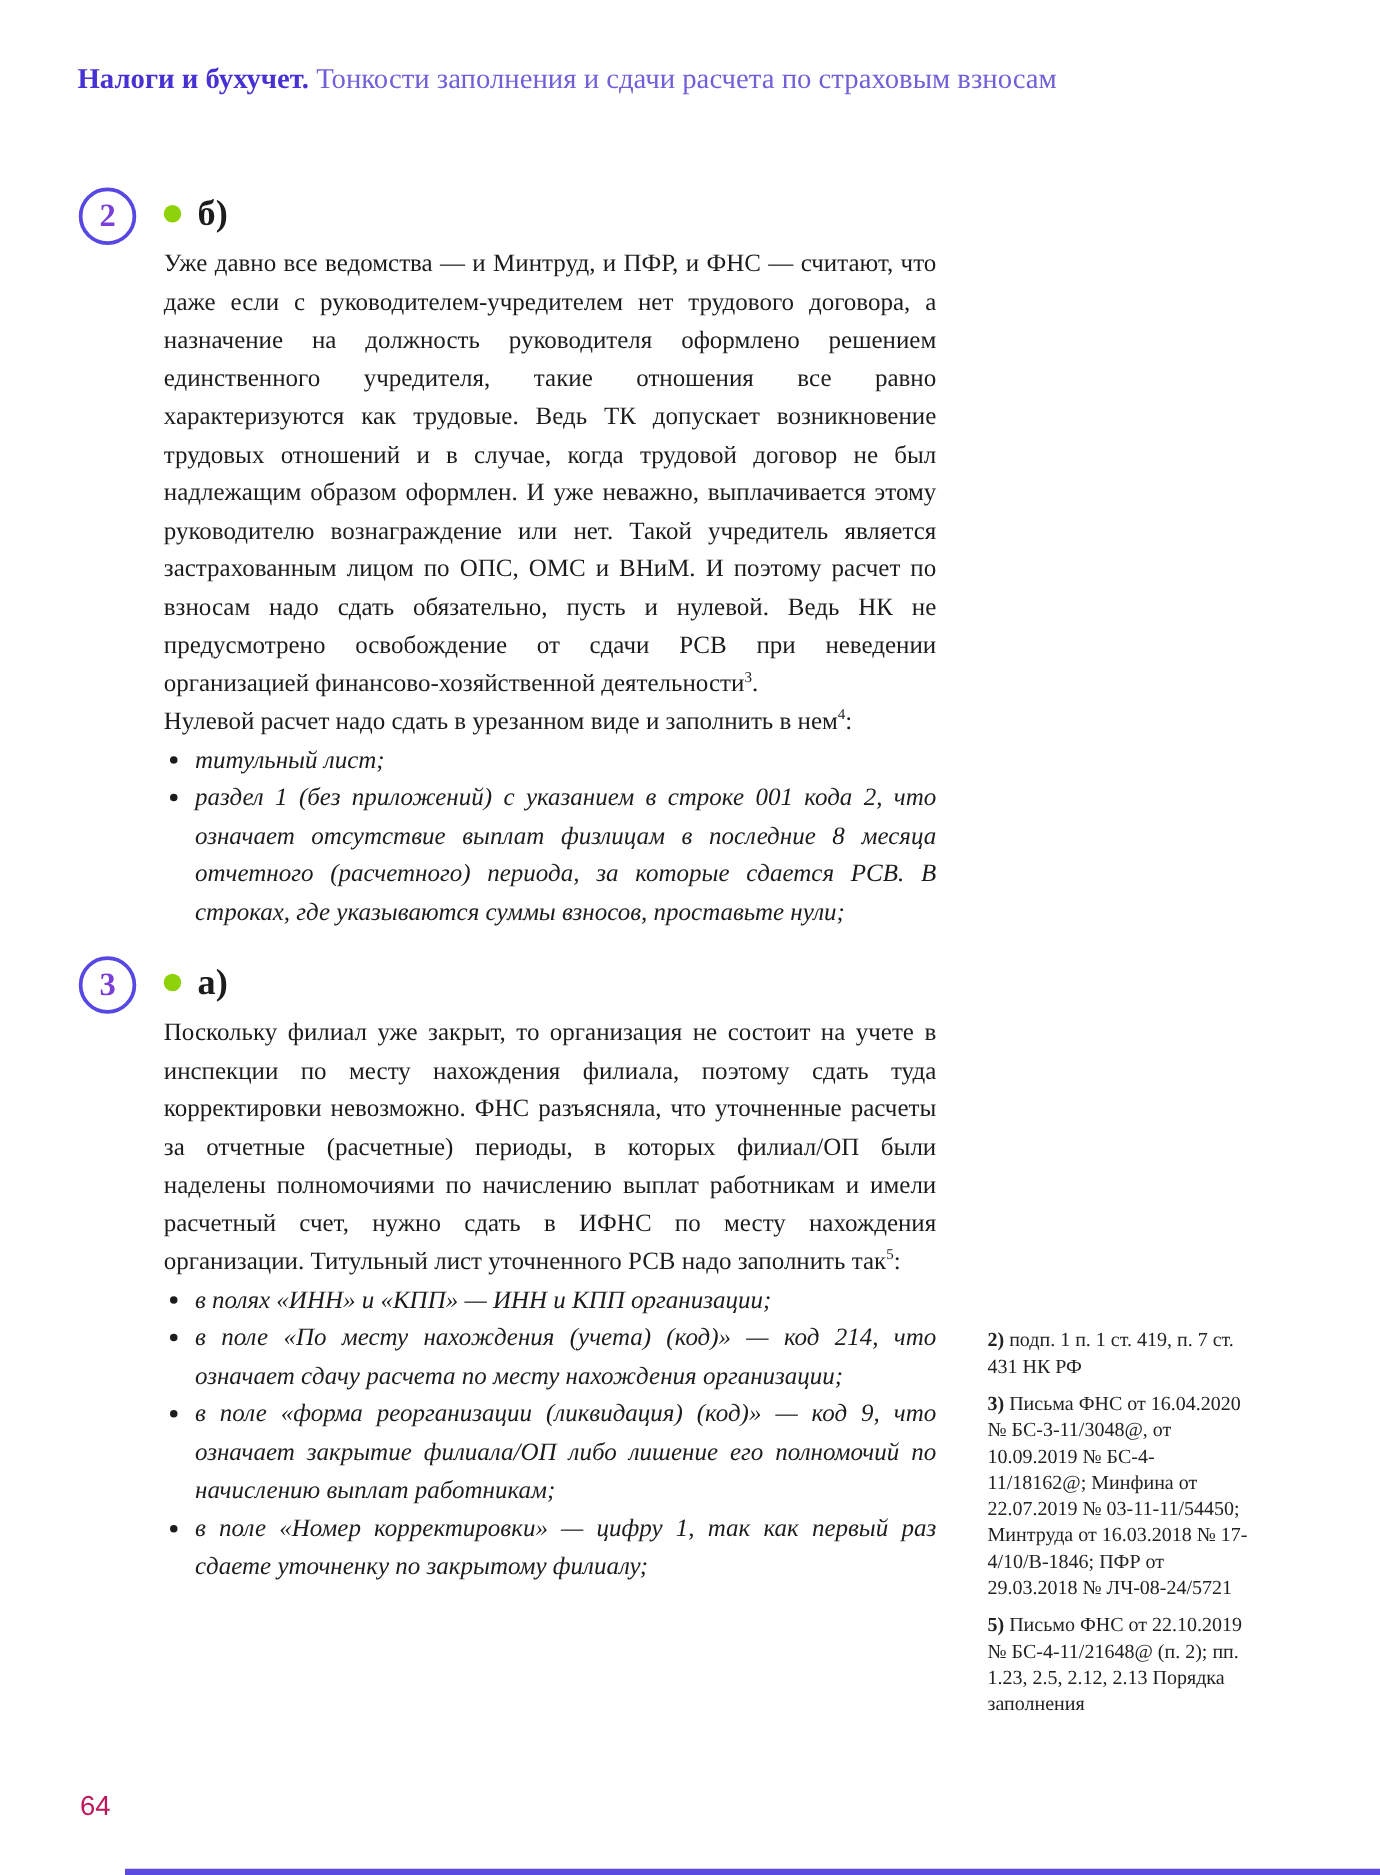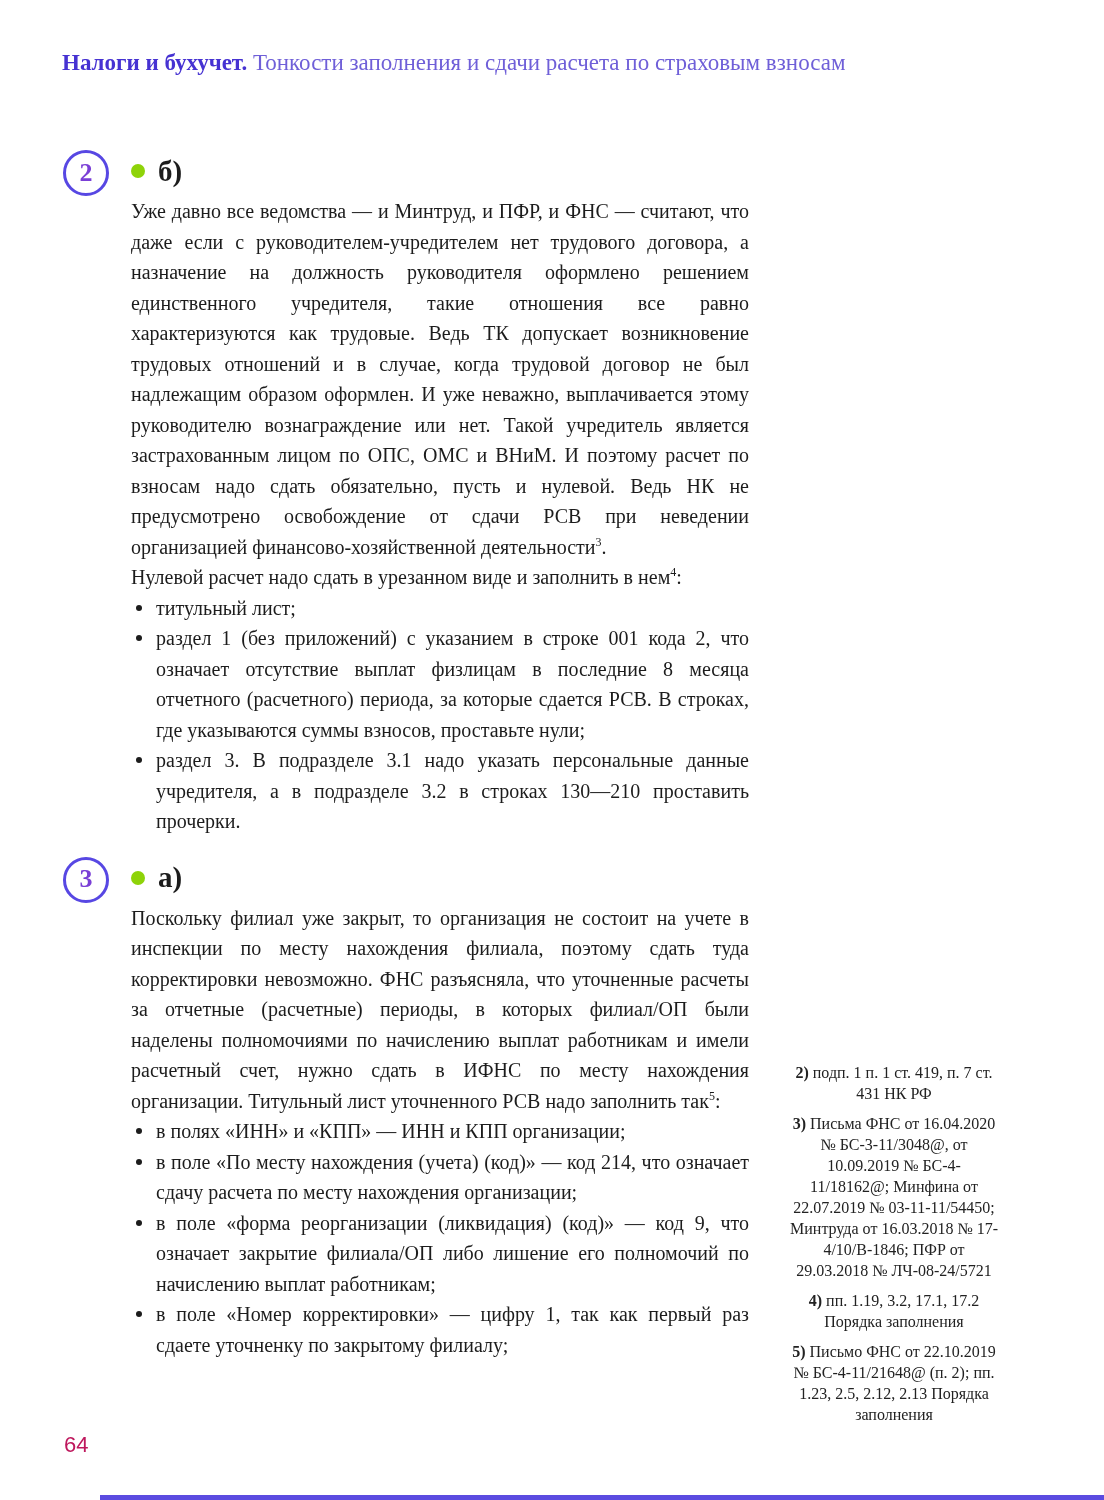"титульный лист;" ul.bullets li { font-style: none -> italic }
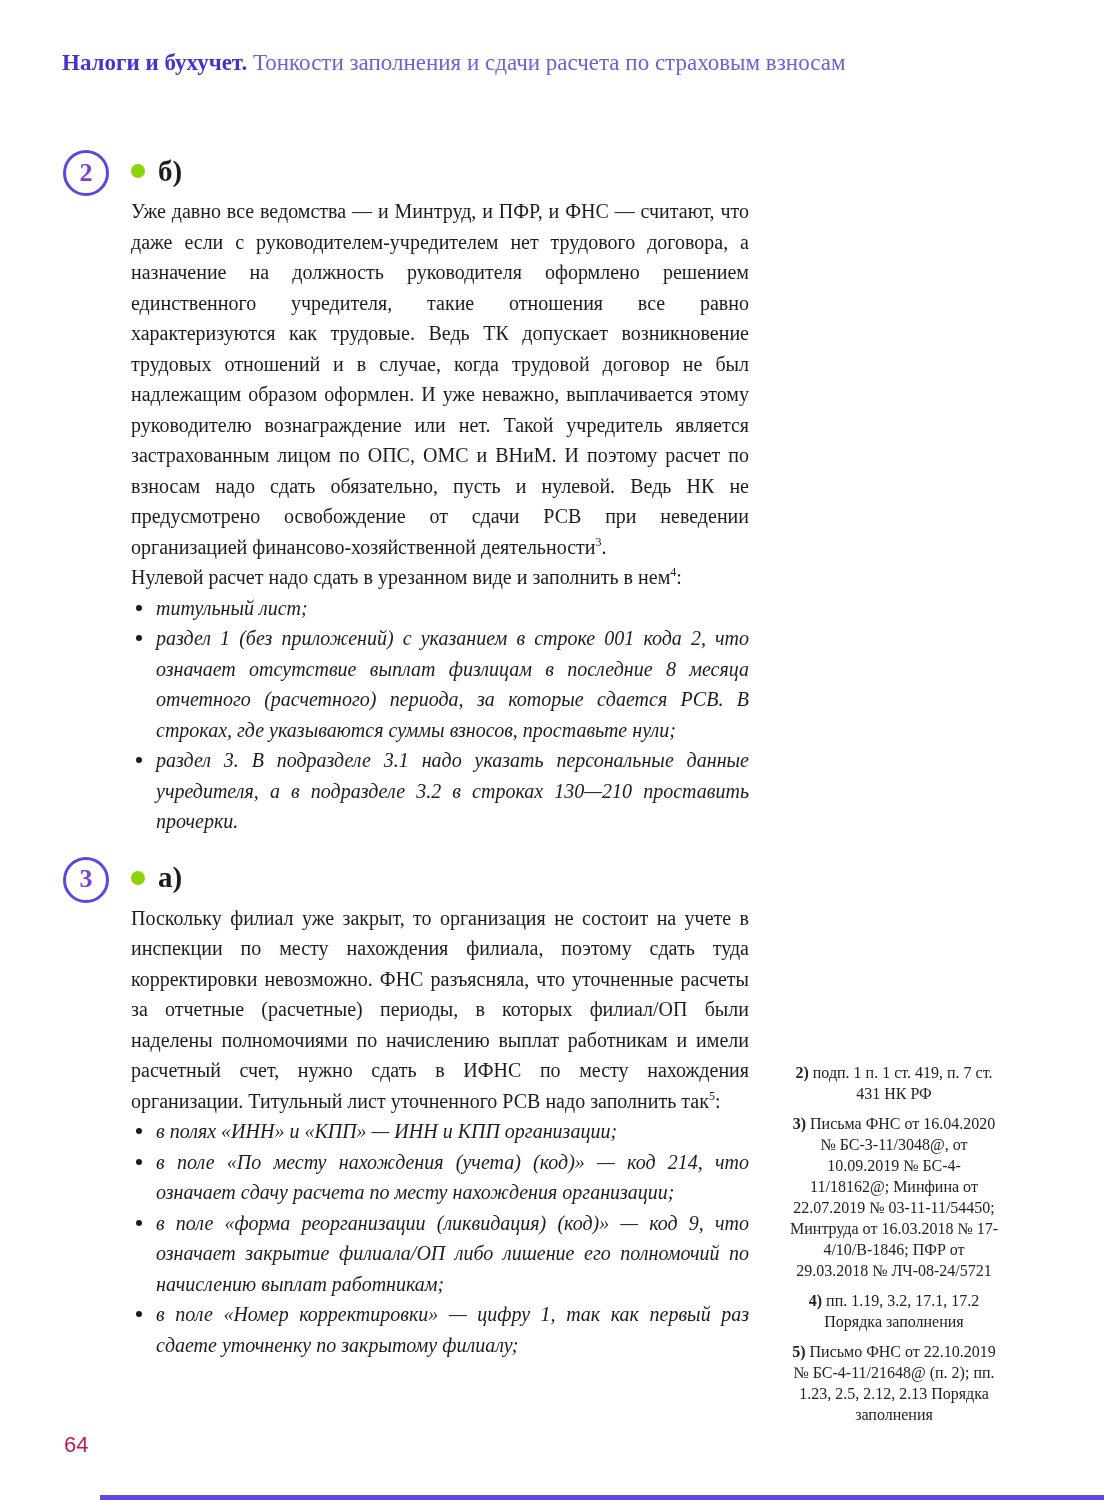"раздел 3. В подразделе 3.1" li { html: <li>раздел 3. В подразделе 3.1 надо указать персональные данные учредителя, а в подразделе 3.2 в строках 130—210 проставить прочерки.</li> -> none }
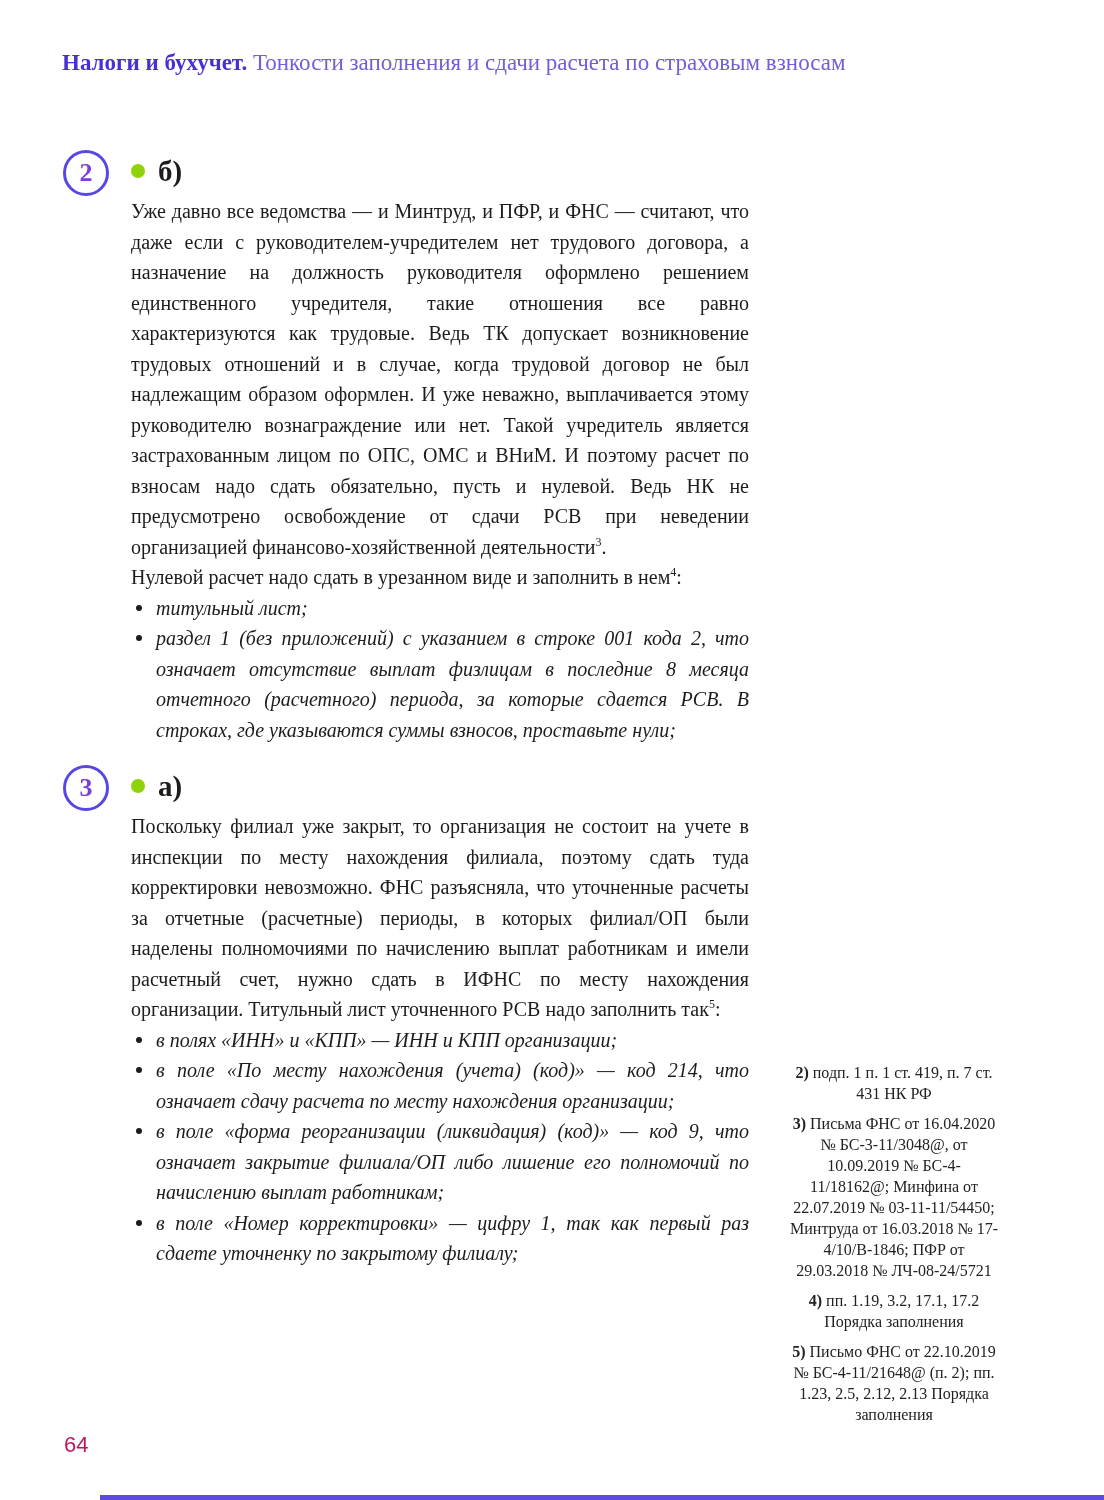"2) подп. 1 п. 1" .footnote { text-align: center -> none }
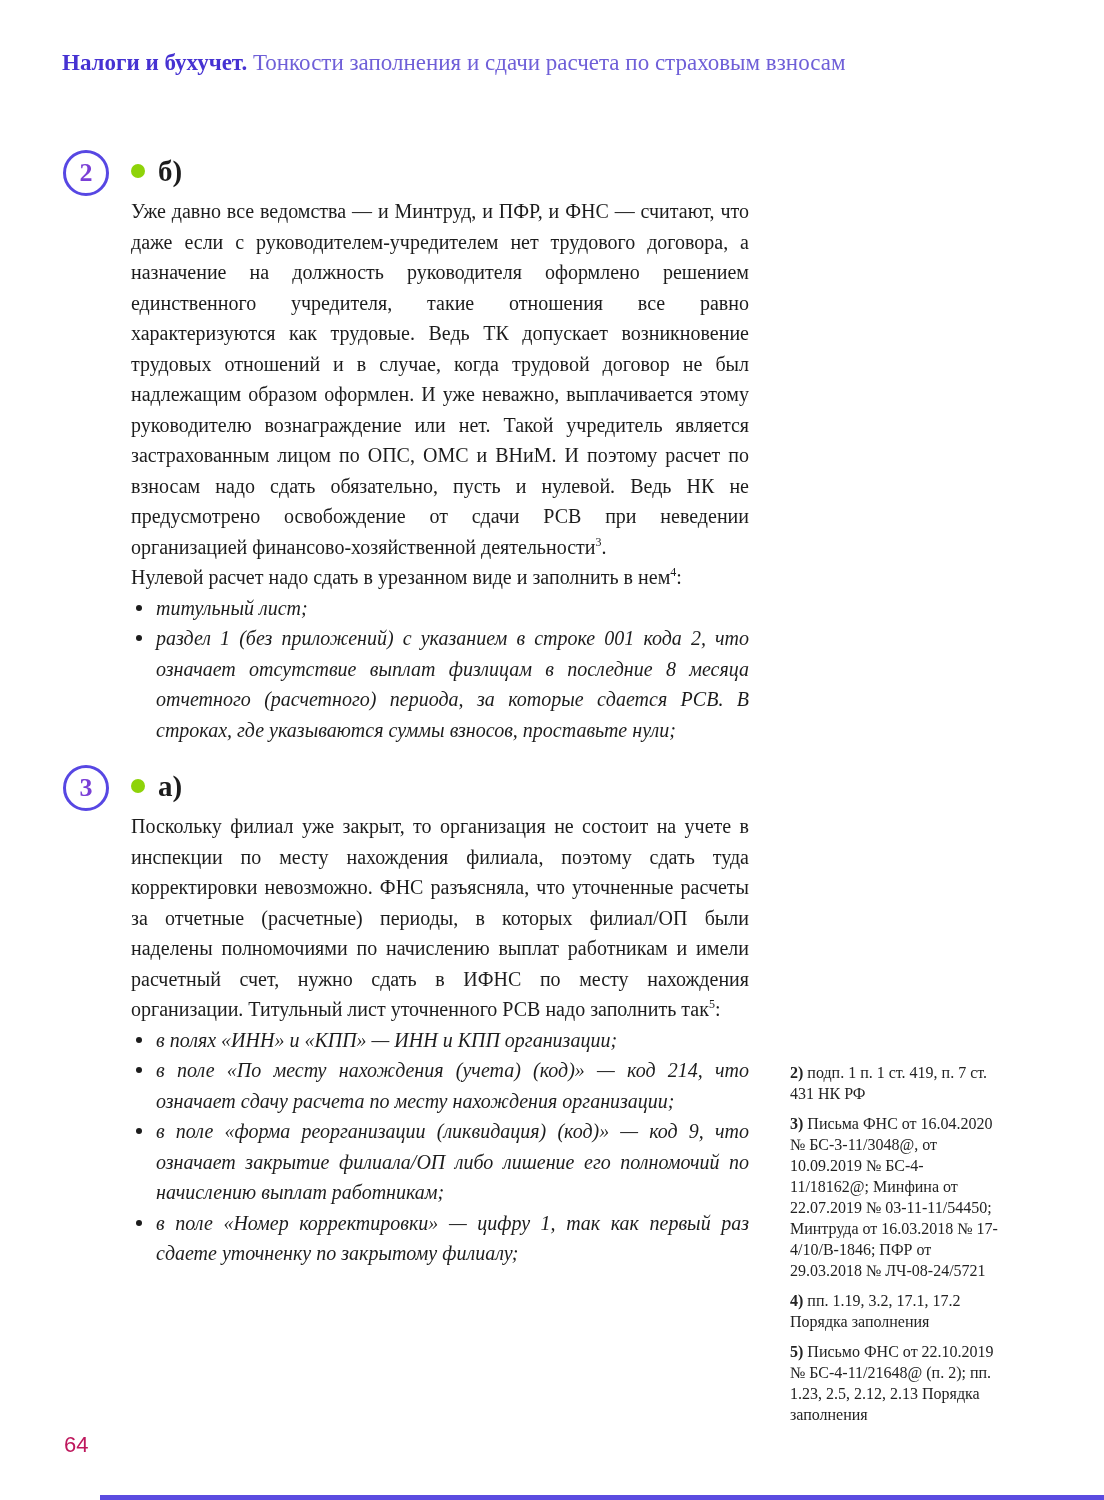"4) пп. 1.19, 3.2, 17.1," div.footnote { html: <div><span>4)</span><span> пп. 1.19, 3.2, 17.1, 17.2 Порядка заполнения</span></div> -> none }
